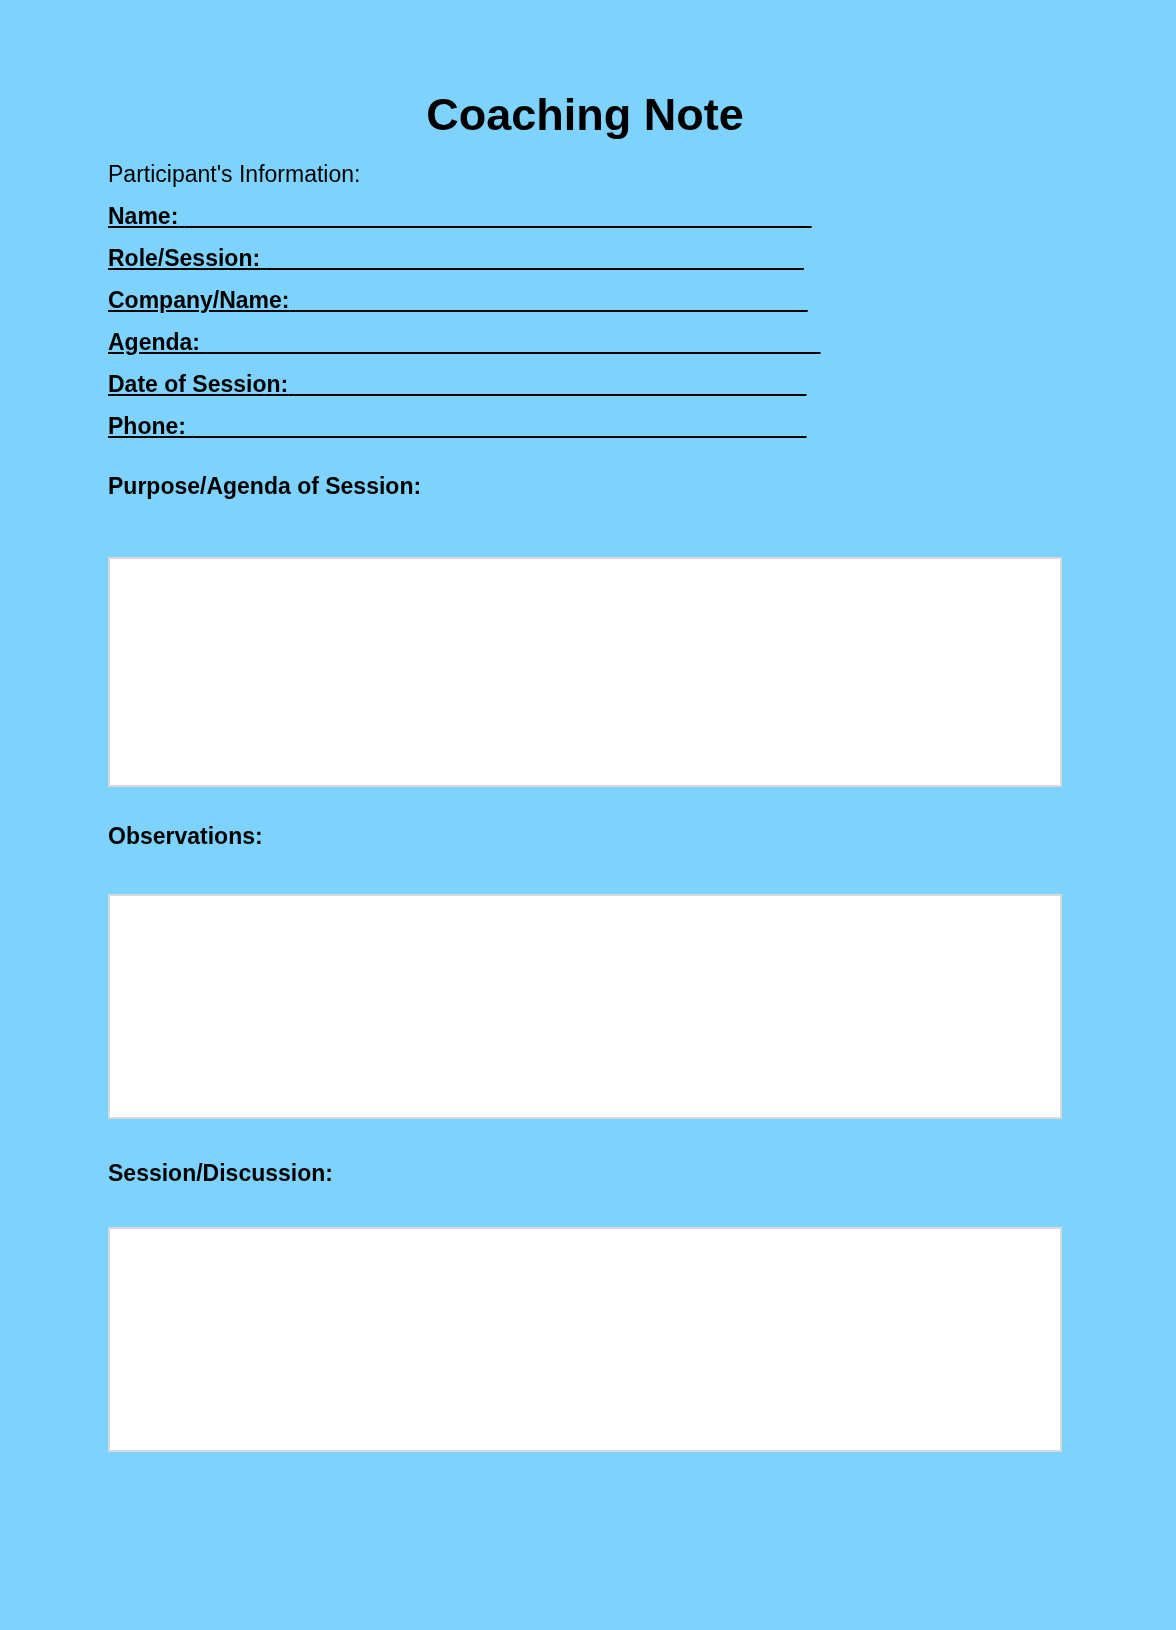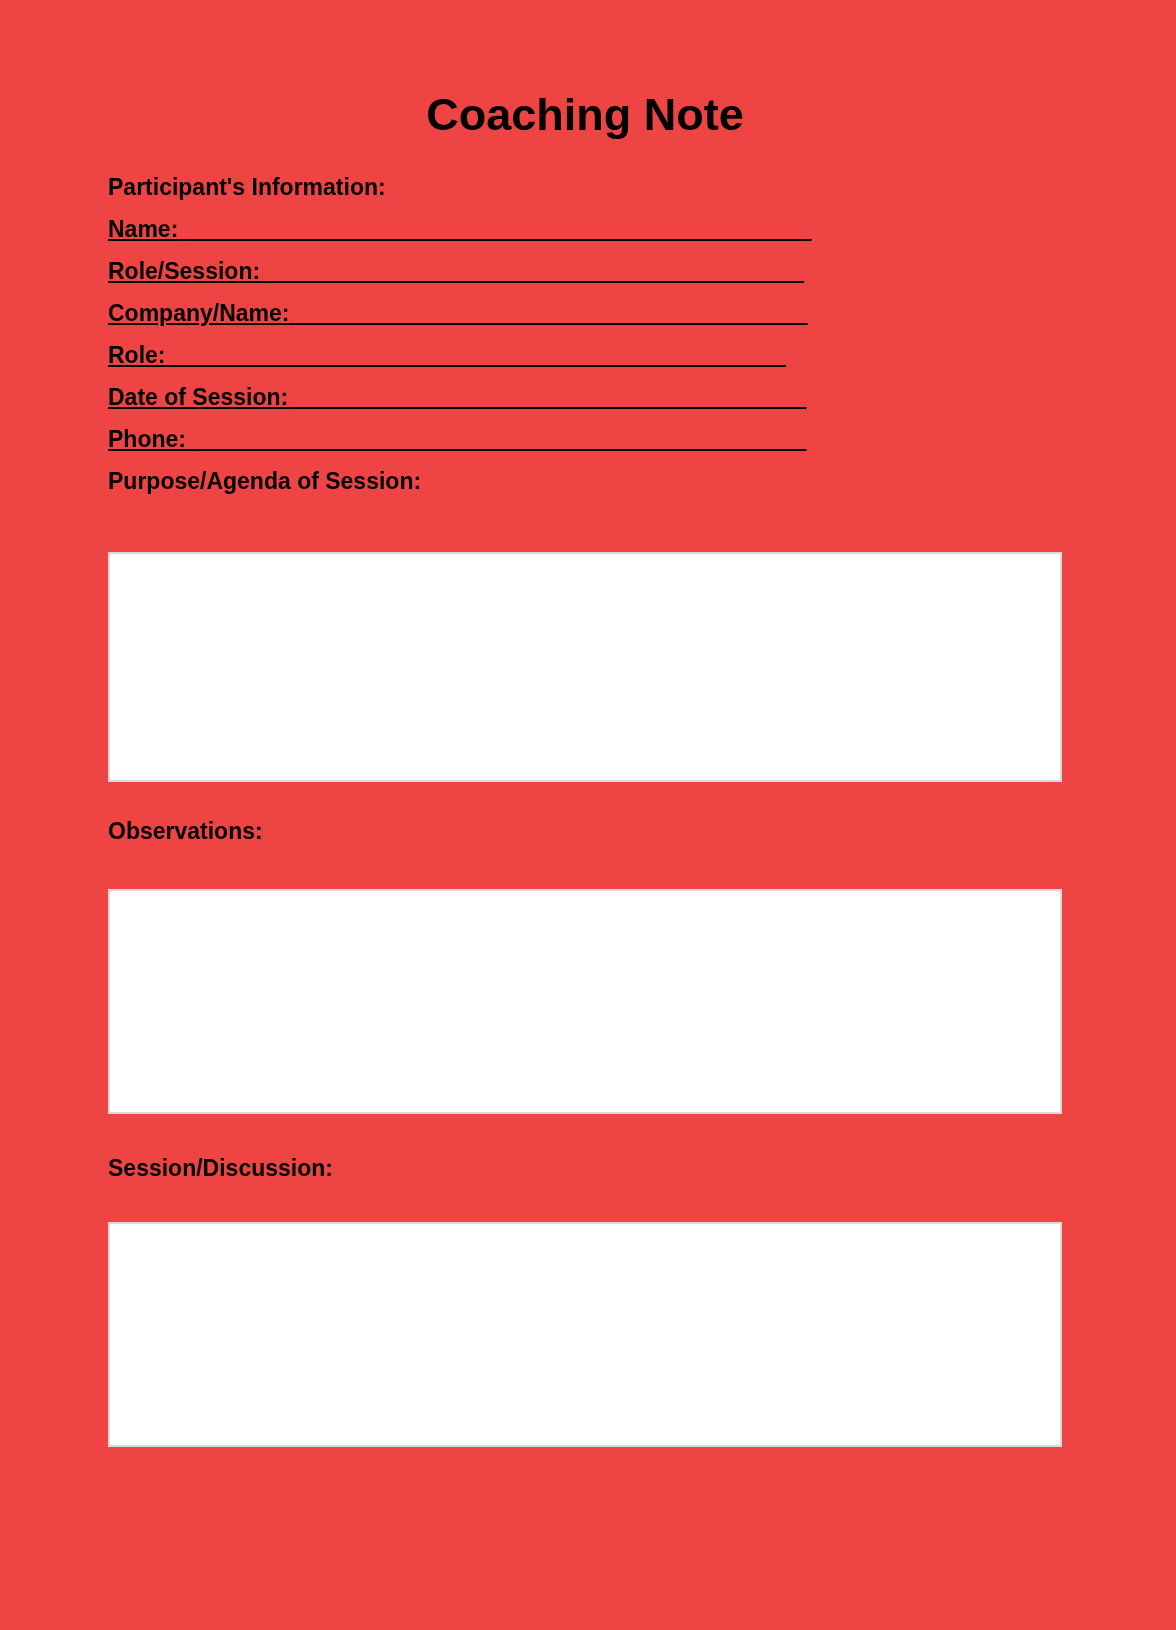"Coaching Note" .page { background: #ef4444 -> #7dd3fc }
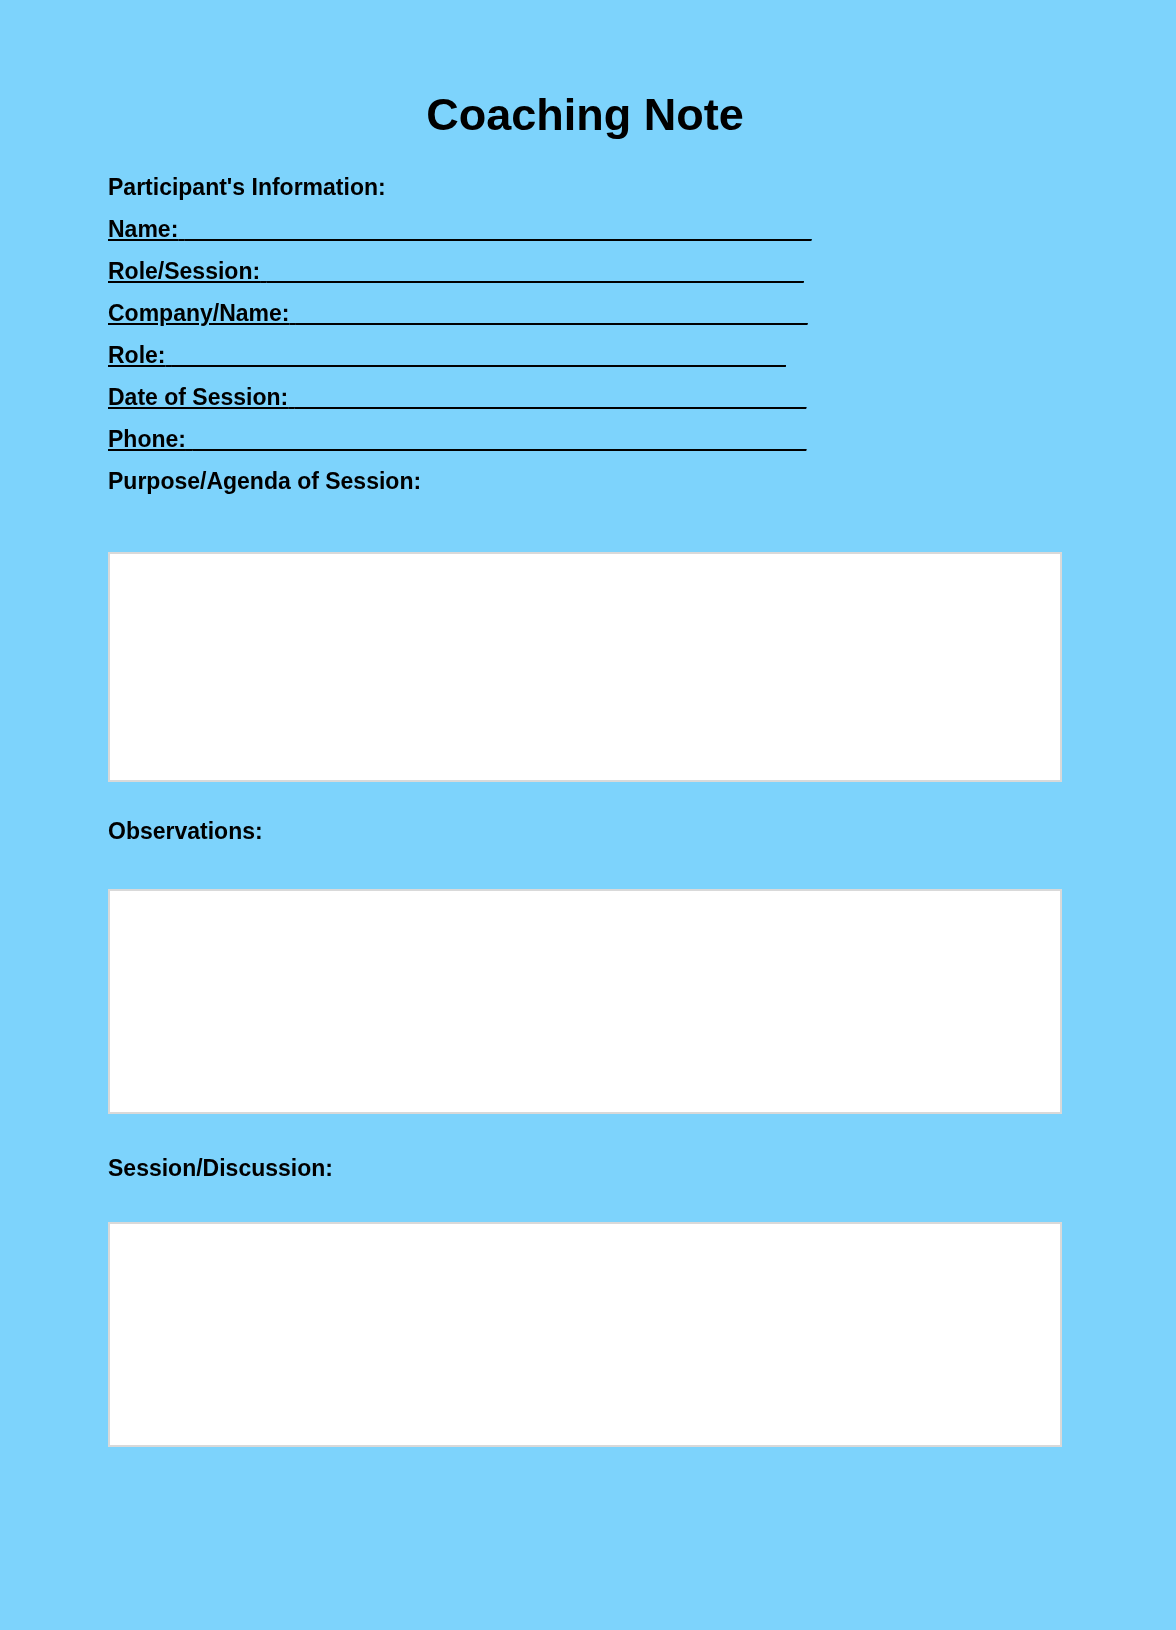"Participant's Information:" .info-heading { font-weight: 700 -> 400; margin-top: 24px -> 11px }
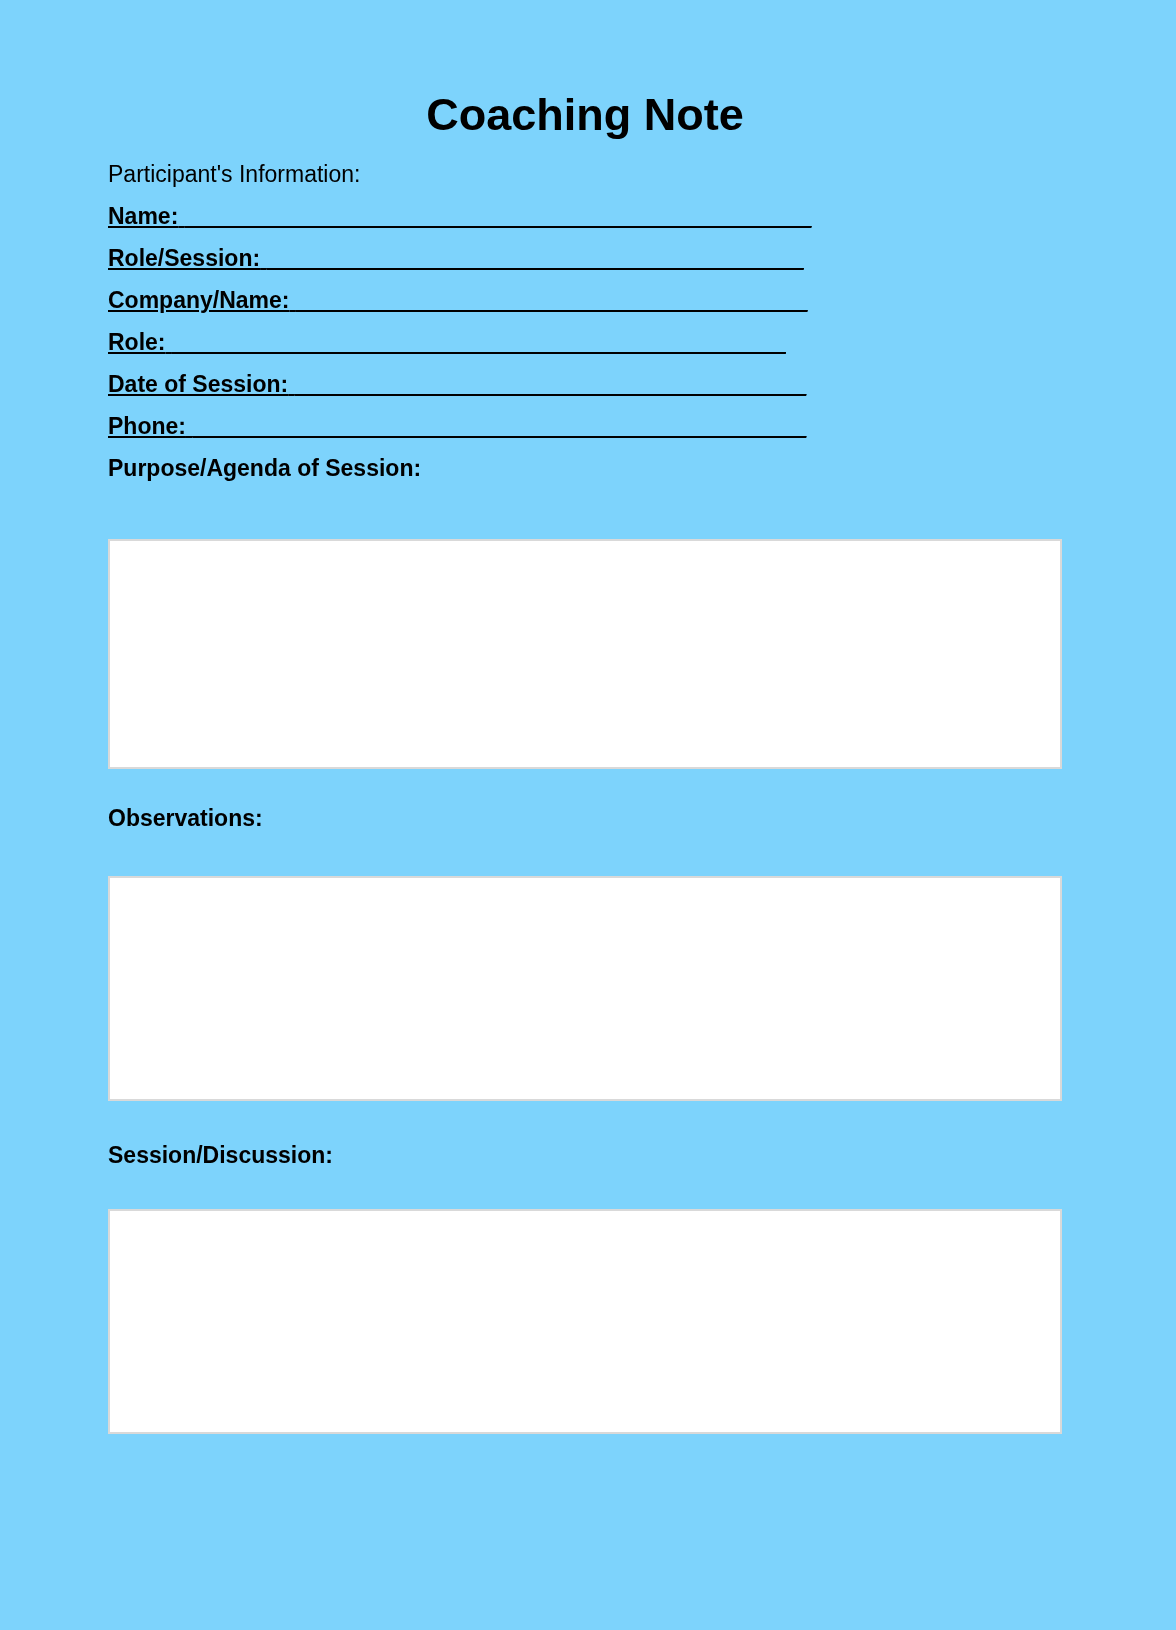"Role:" span.field-label { text: Role -> Agenda }
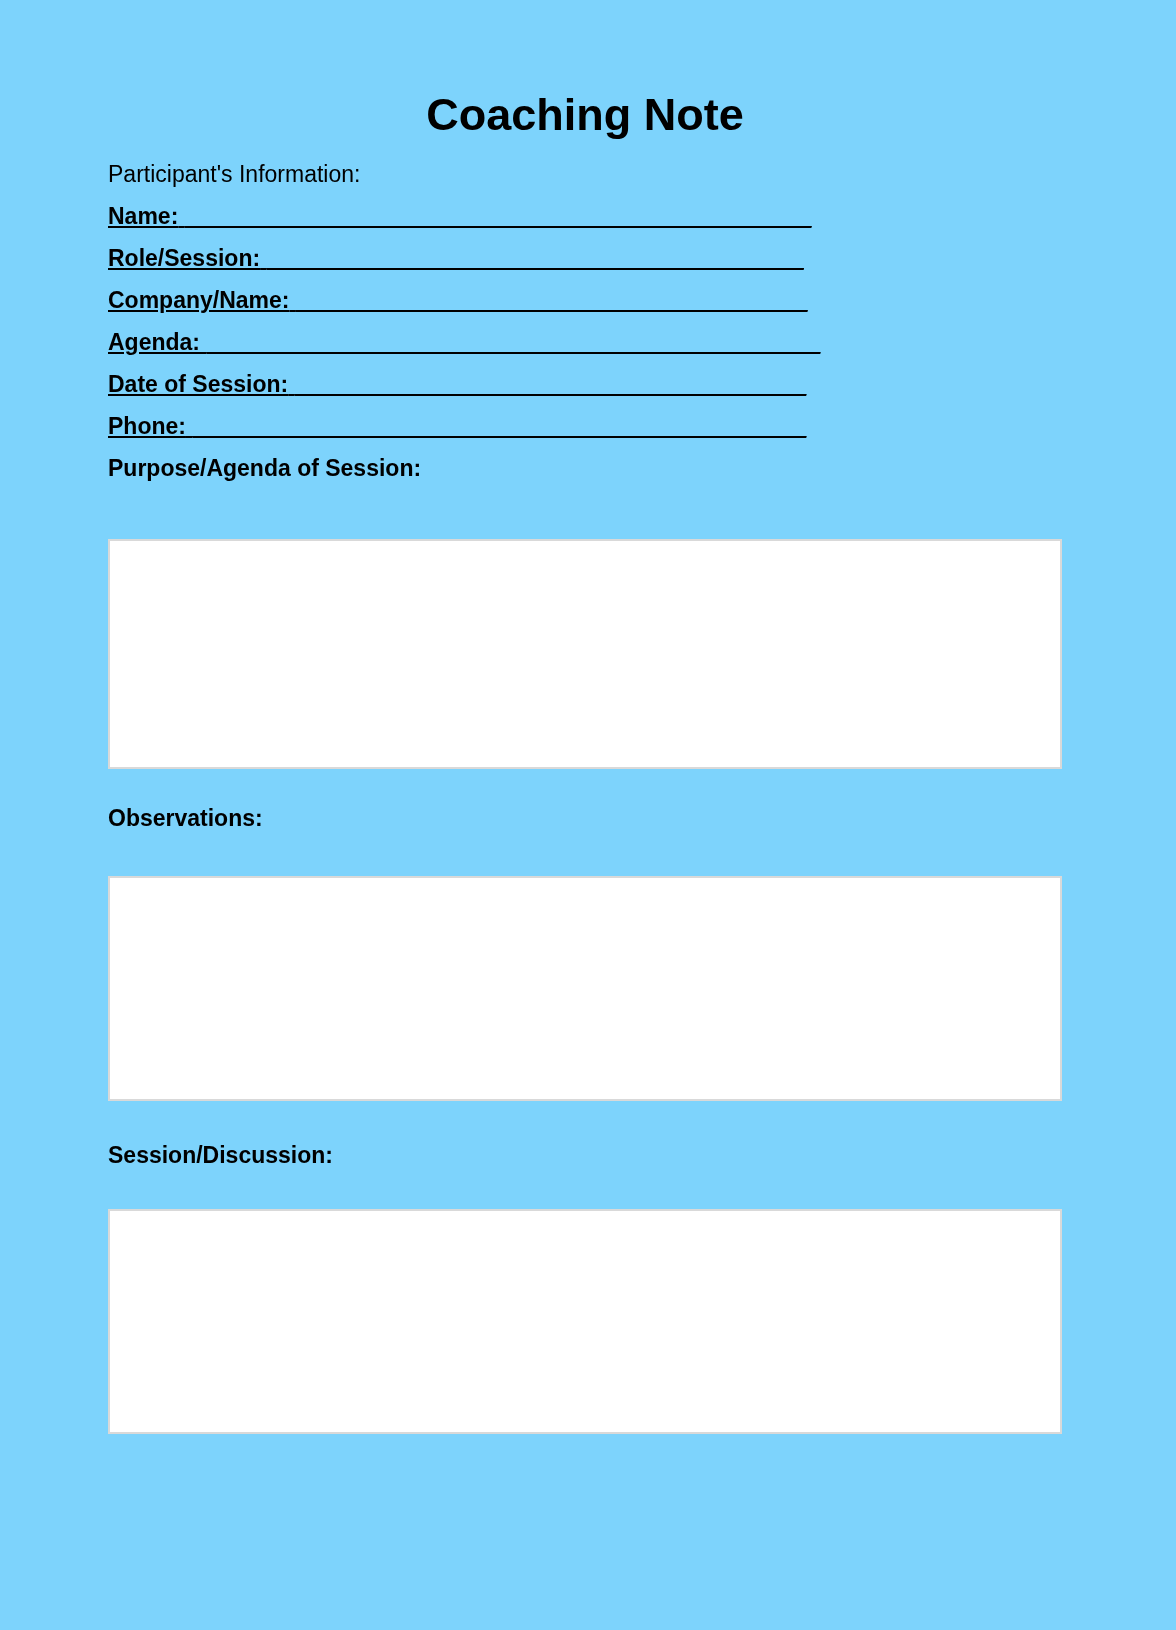"Purpose/Agenda of Session:" .section-heading.purpose { margin-top: none -> 18px }
